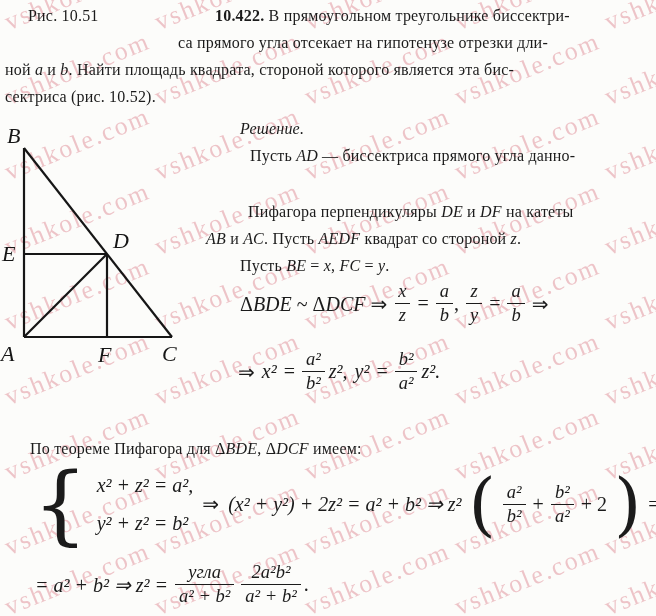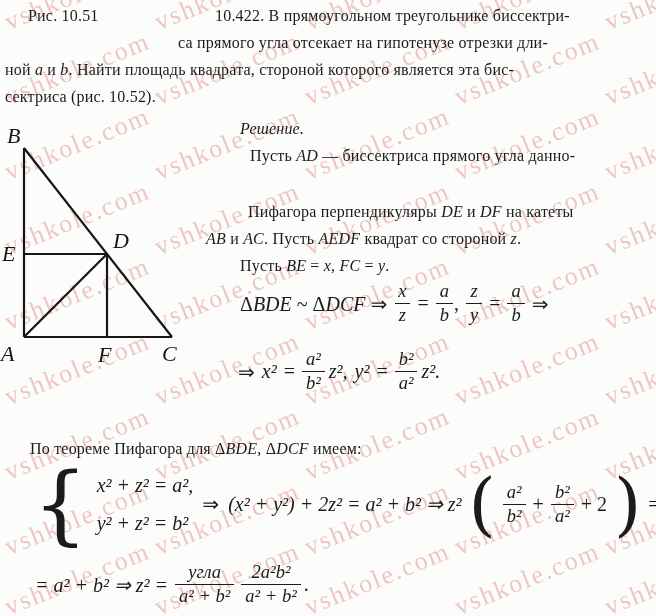"10.422." b { font-weight: normal -> bold }
